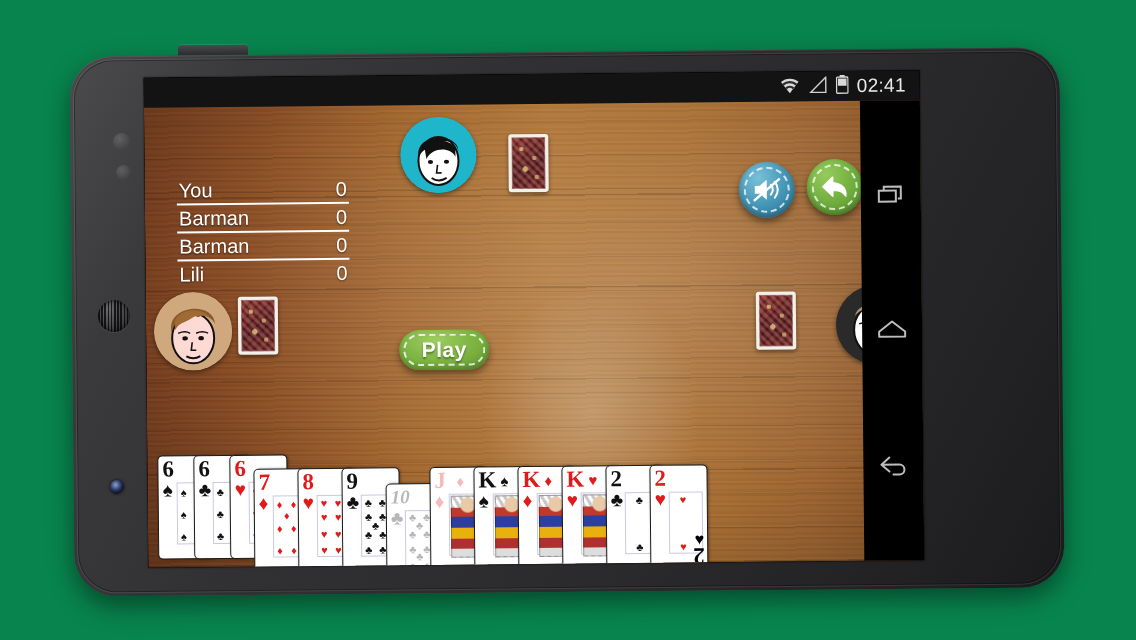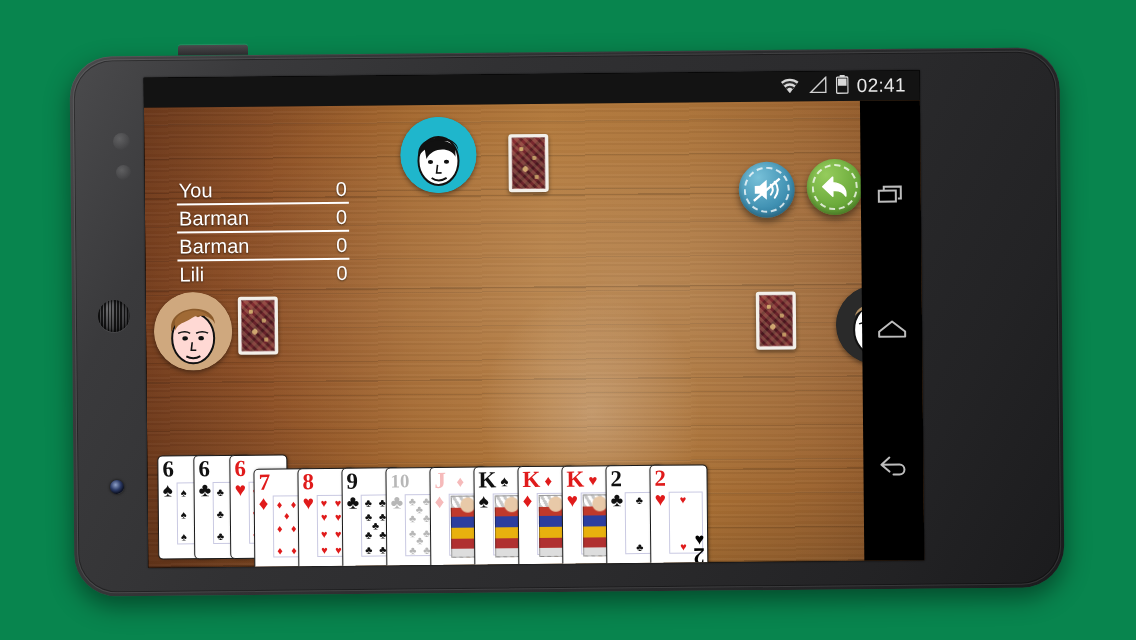"Play" div { html: none -> <div> <span>Play</span> </div> }
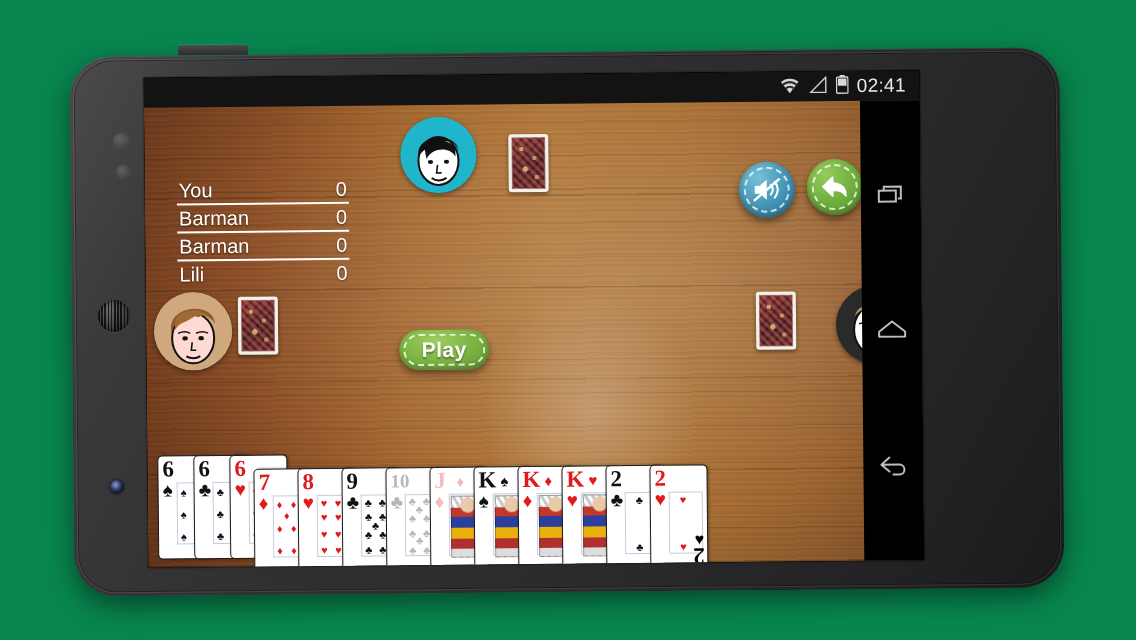"10" div.card { font-style: none -> italic; top: 22px -> 38px }
